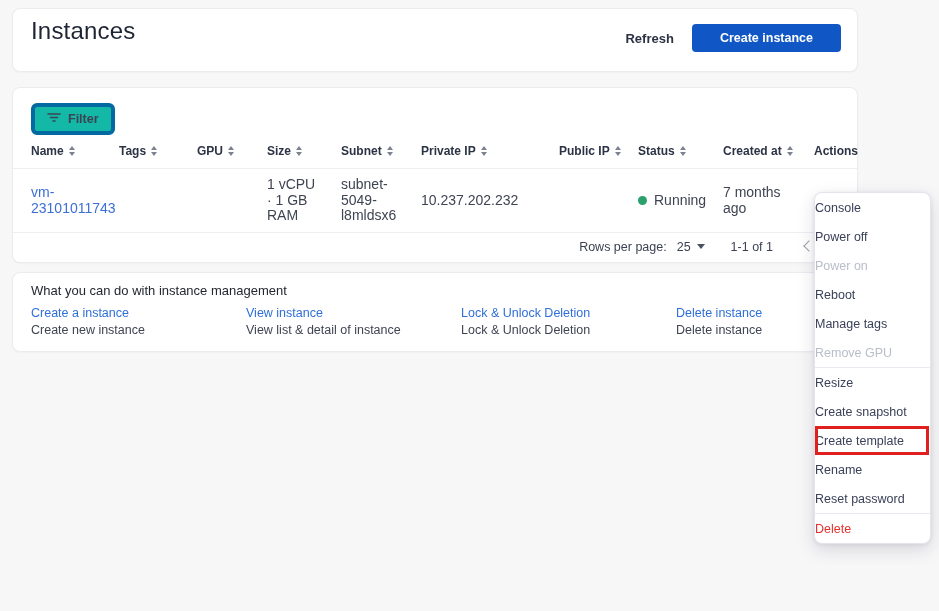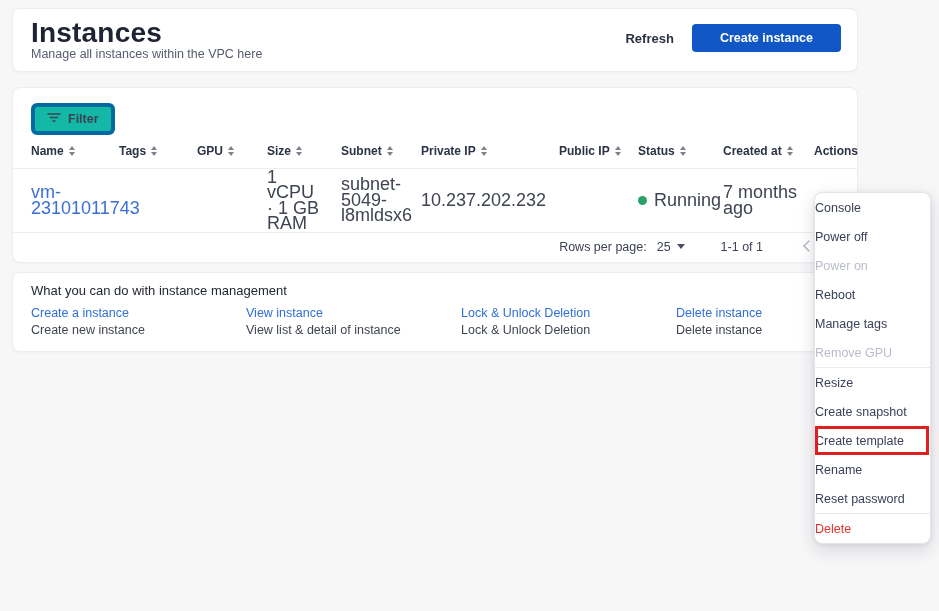"Instances" .page-title { font-size: 28px -> 24px; font-weight: bold -> normal }
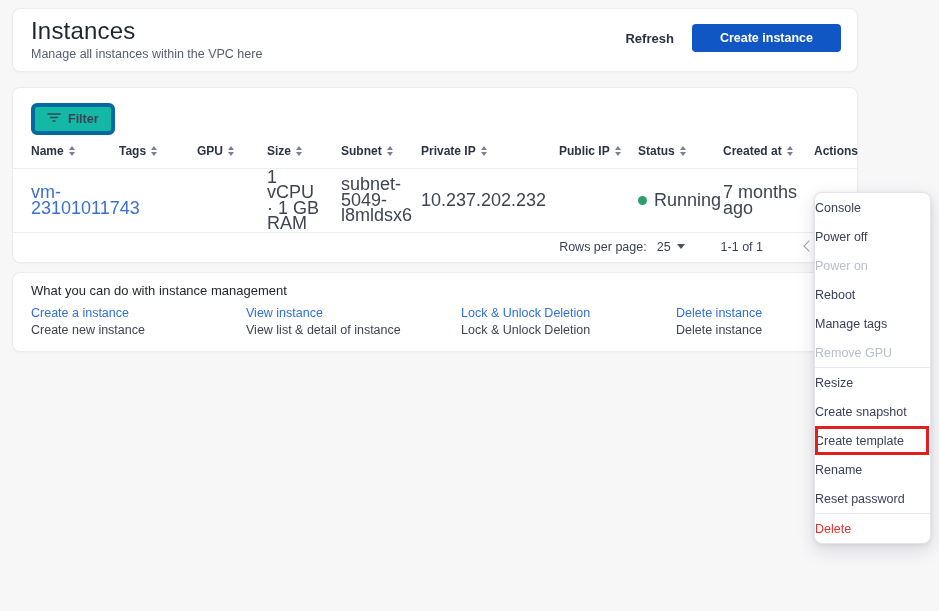"Manage all instances within the" div.page-subtitle { html: <div>Manage all instances within the VPC here</div> -> none }
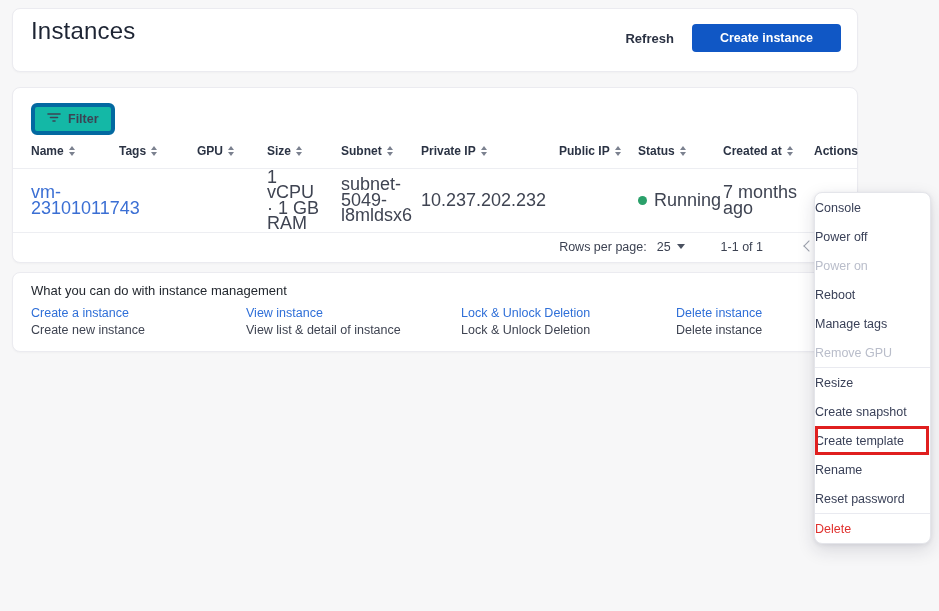"vm-23101011743" .trow { font-size: 18px -> 14px }
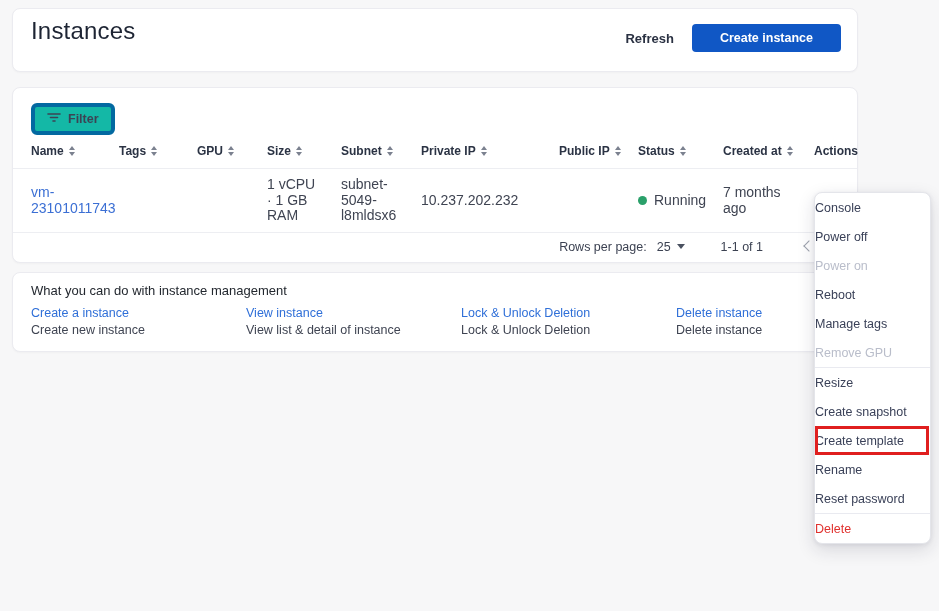"Rows per page:" .pagination { gap: 36px -> 26px }
